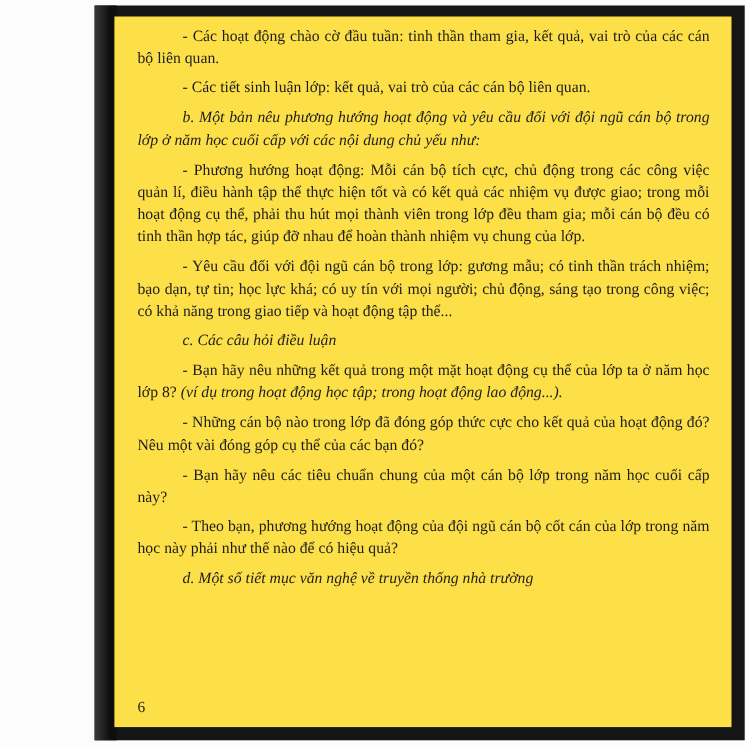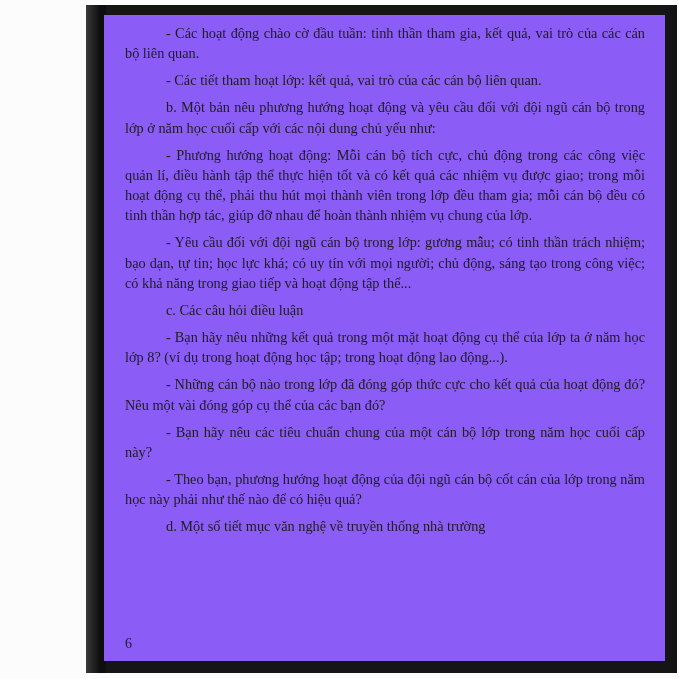"- Các hoạt động chào" .page { background: #8b5cf6 -> #fde047 }
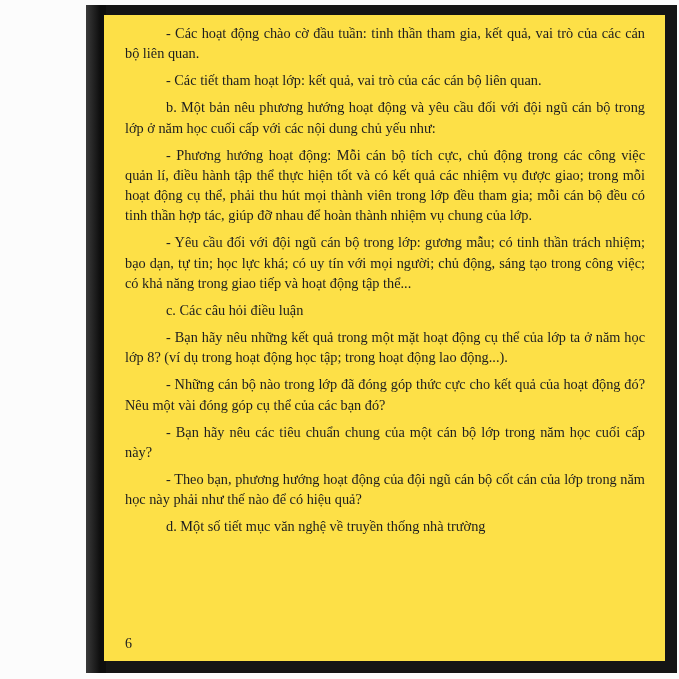"- Các tiết tham hoạt" span { text: tham hoạt -> sinh luận }
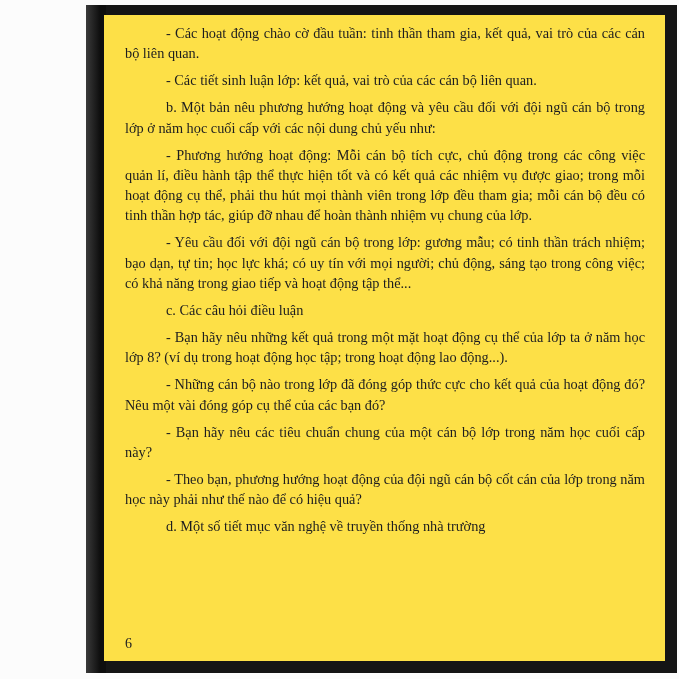"b. Một bản nêu phương" .it { font-style: none -> italic }
